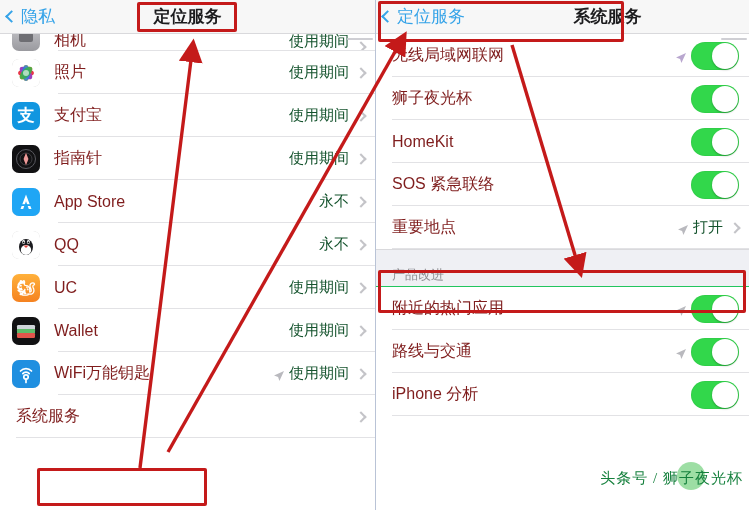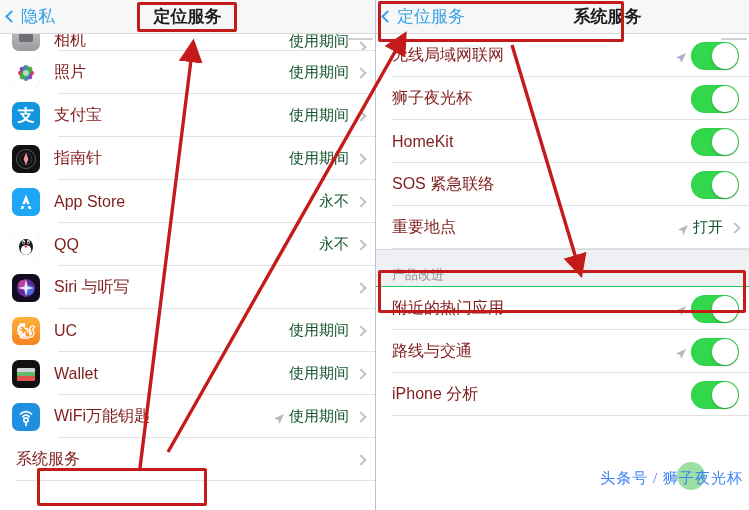"Siri 与听写" div.row { html: <div> <div><svg> <rect></rect> <circle></circle> <circle></circle> <circle></circle> <path></path> </svg></div> <div>Siri 与听写</div> <span></span> </div> -> none }
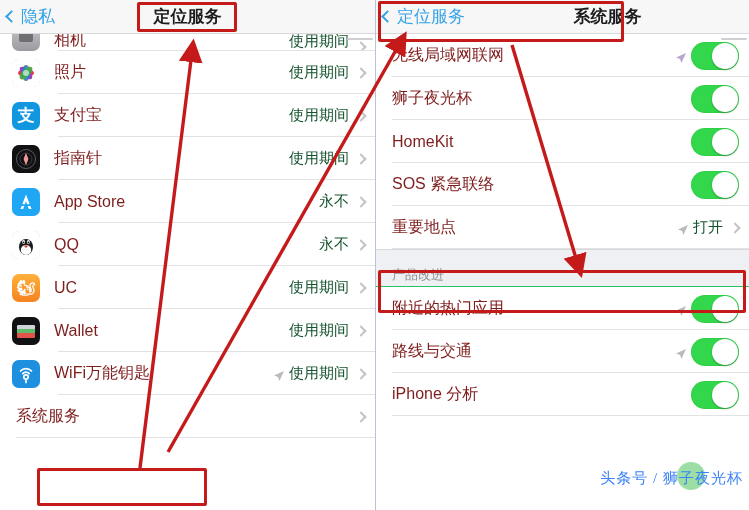"头条号 / 狮子夜光杯" .watermark { color: #3b82f6 -> #15803d }
